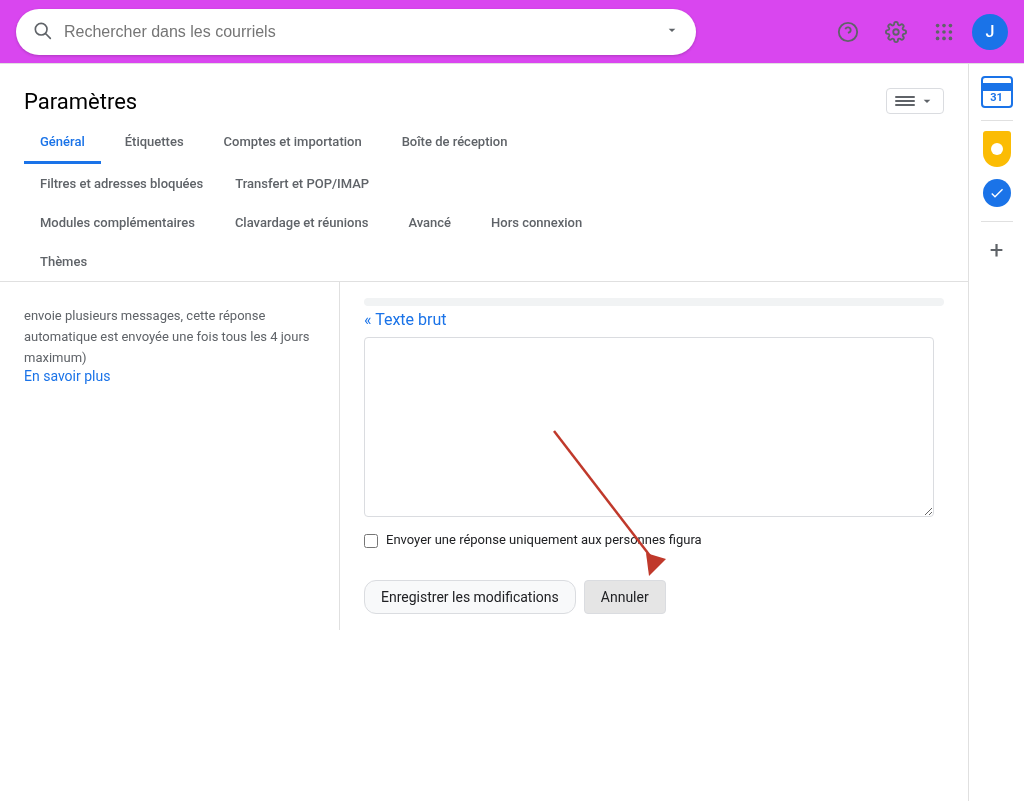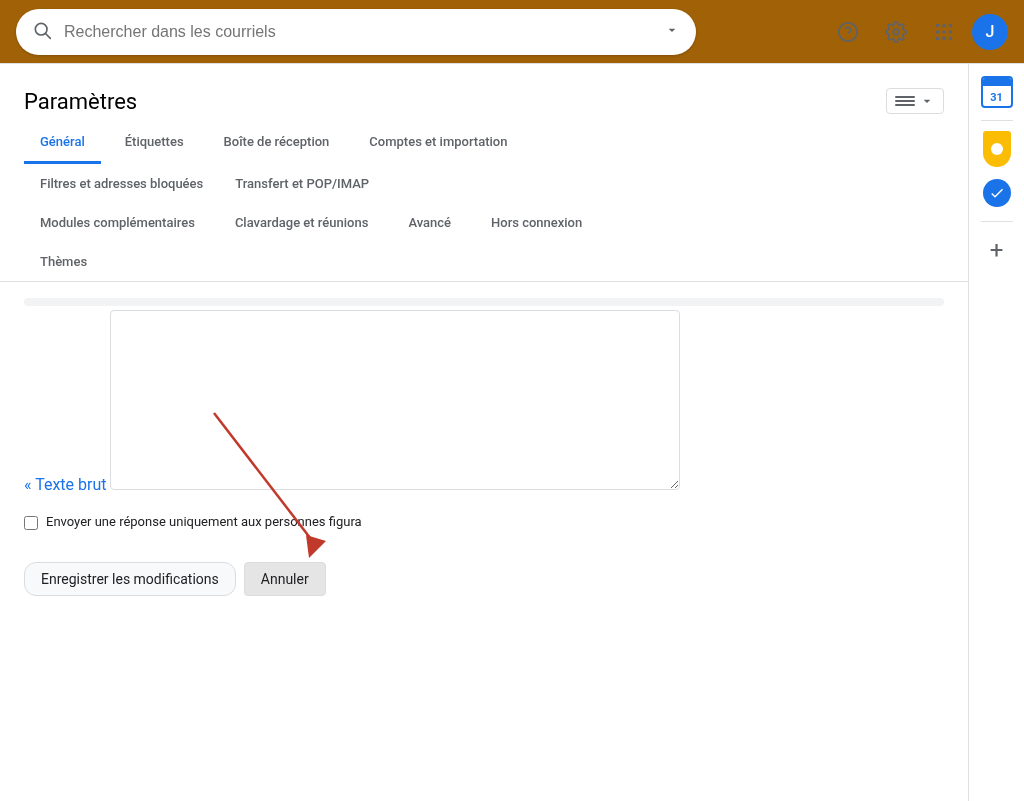"Rechercher dans les courriels" .top-bar { background: #a16207 -> #d946ef }
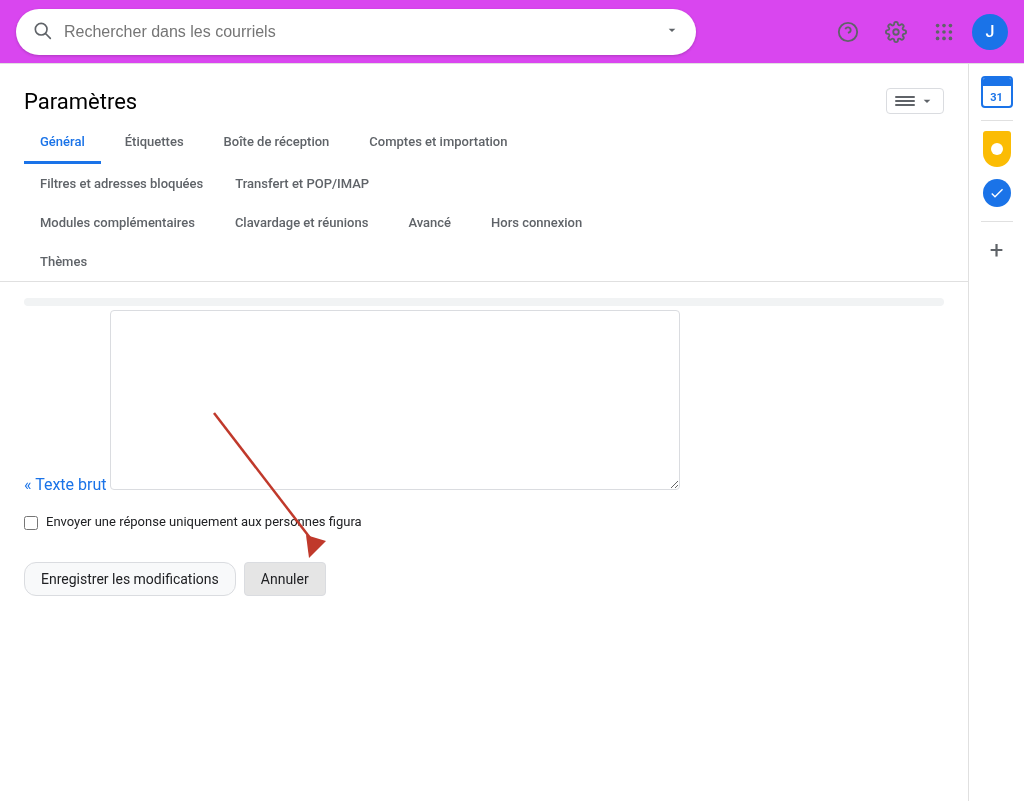"31" .calendar-icon-box { justify-content: space-between -> flex-end }
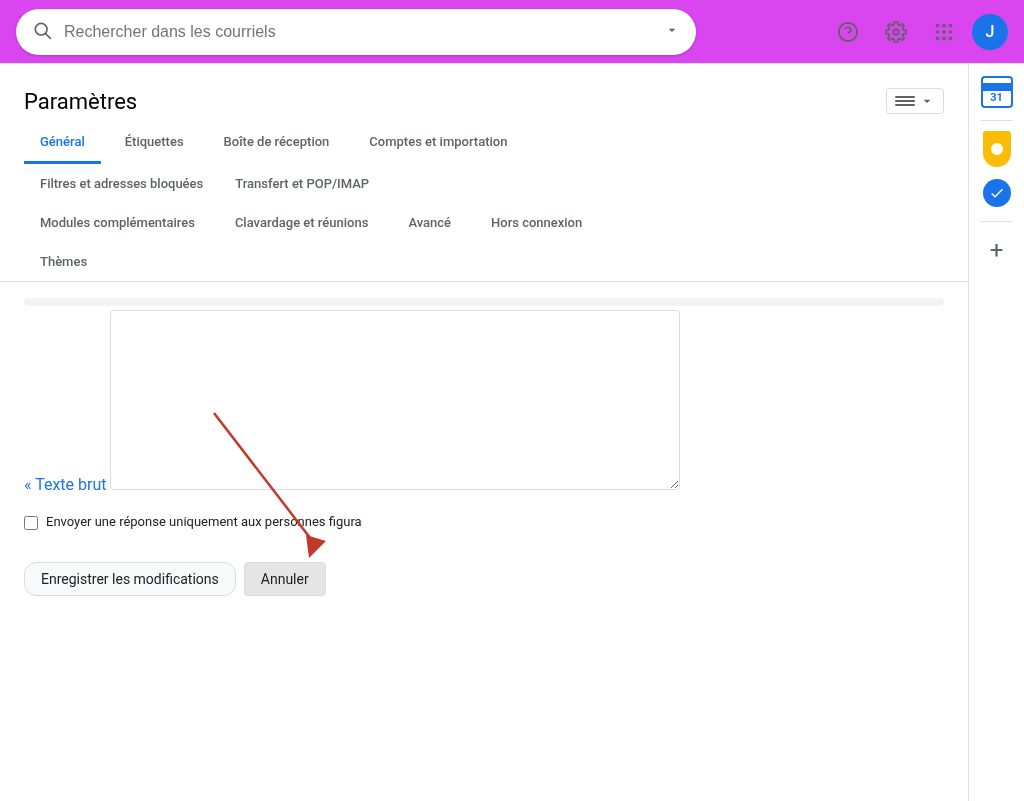"Boîte de réception" a.tab { order: before "Comptes et importation" -> after "Comptes et importation" }
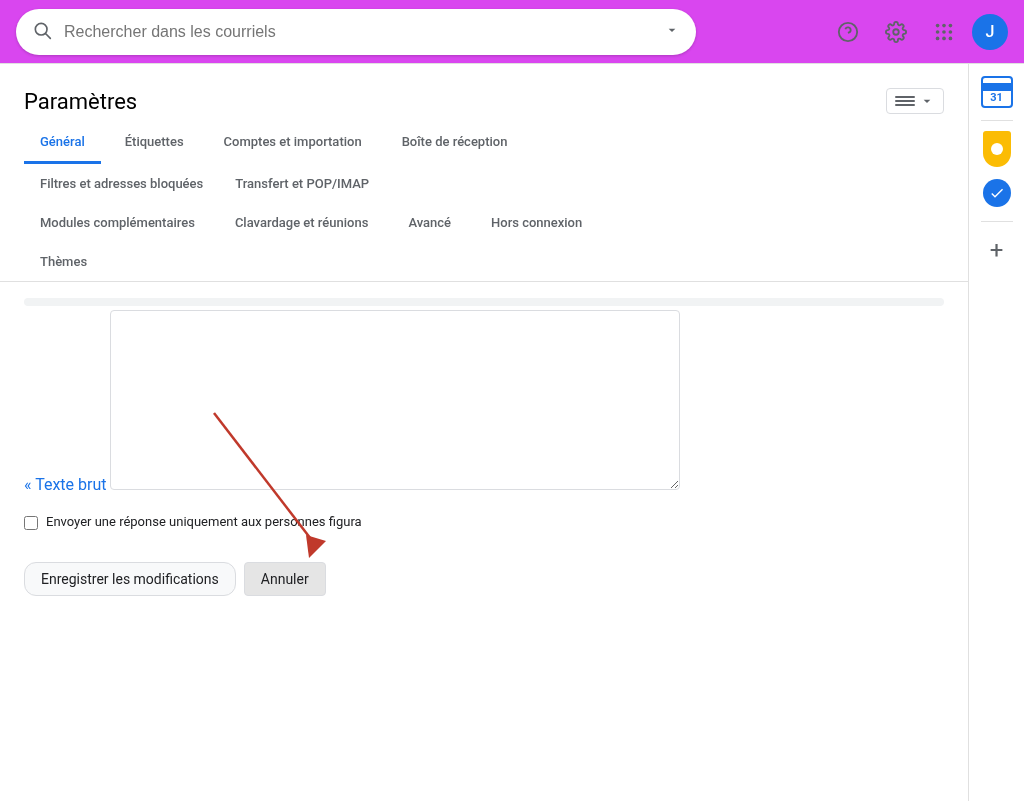"envoie plusieurs messages, cette réponse" div.settings-left { html: none -> <div> <p>envoie plusieurs messages, cette réponse automatique est envoyée une fois tous les 4 jours maximum)</p> <a>En savoir plus</a> </div> }
